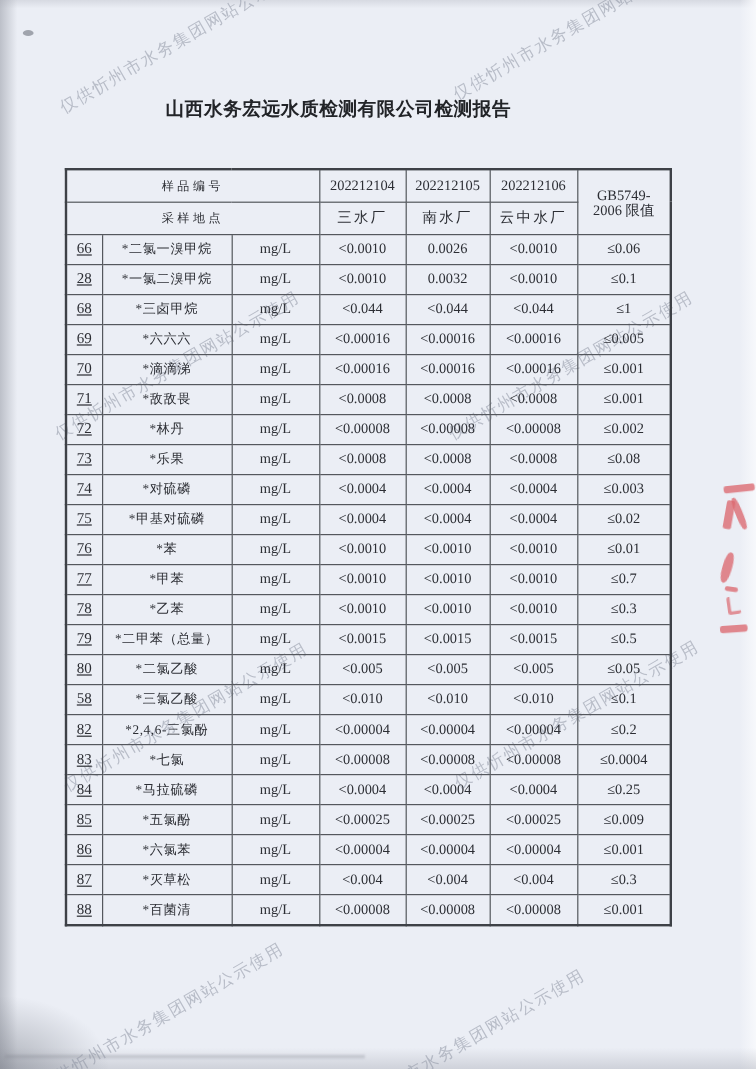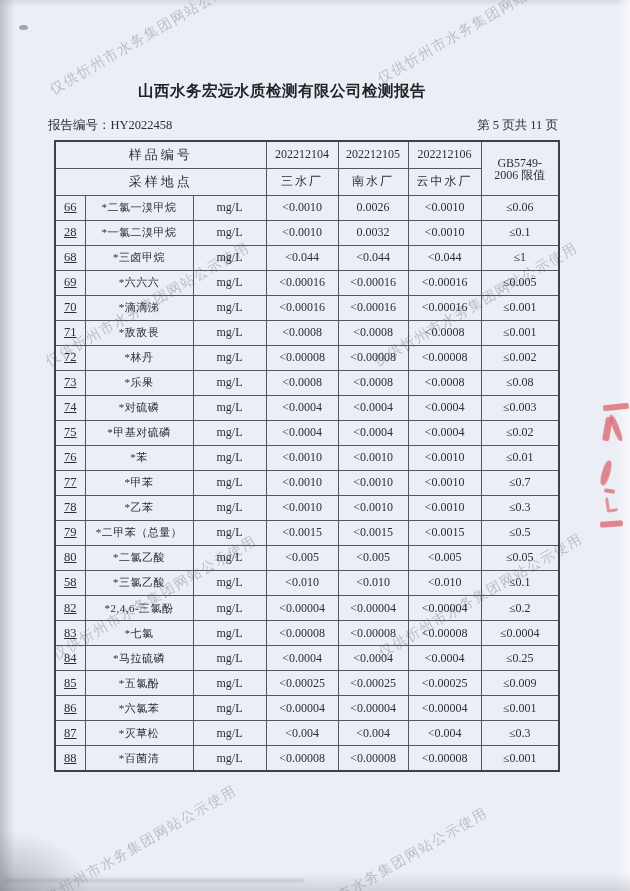"报告编号：HY2022458" div.meta { html: <div> <span>报告编号：HY2022458</span> <span>第 5 页共 11 页</span> </div> -> none }
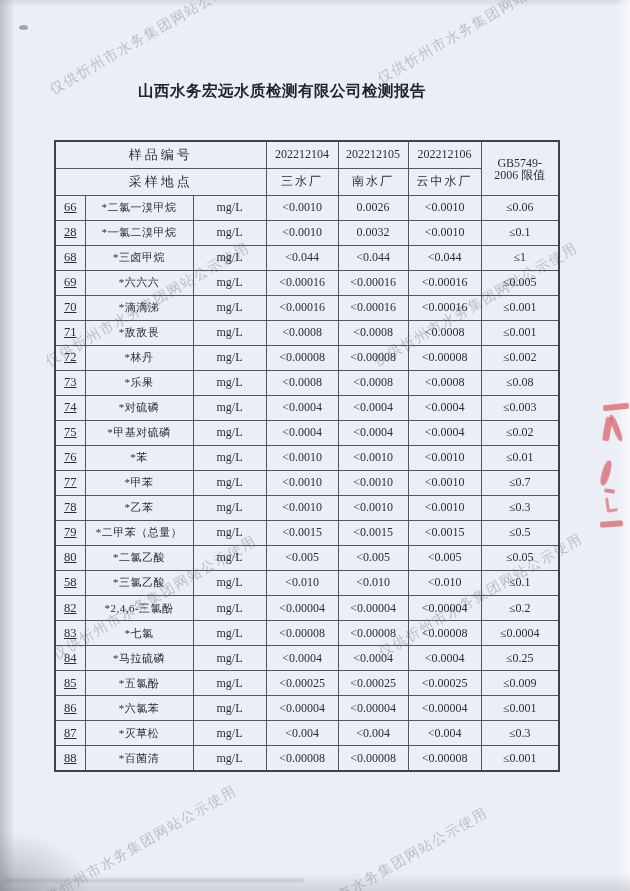"样品编号" th.label { font-size: 13px -> 10px }
